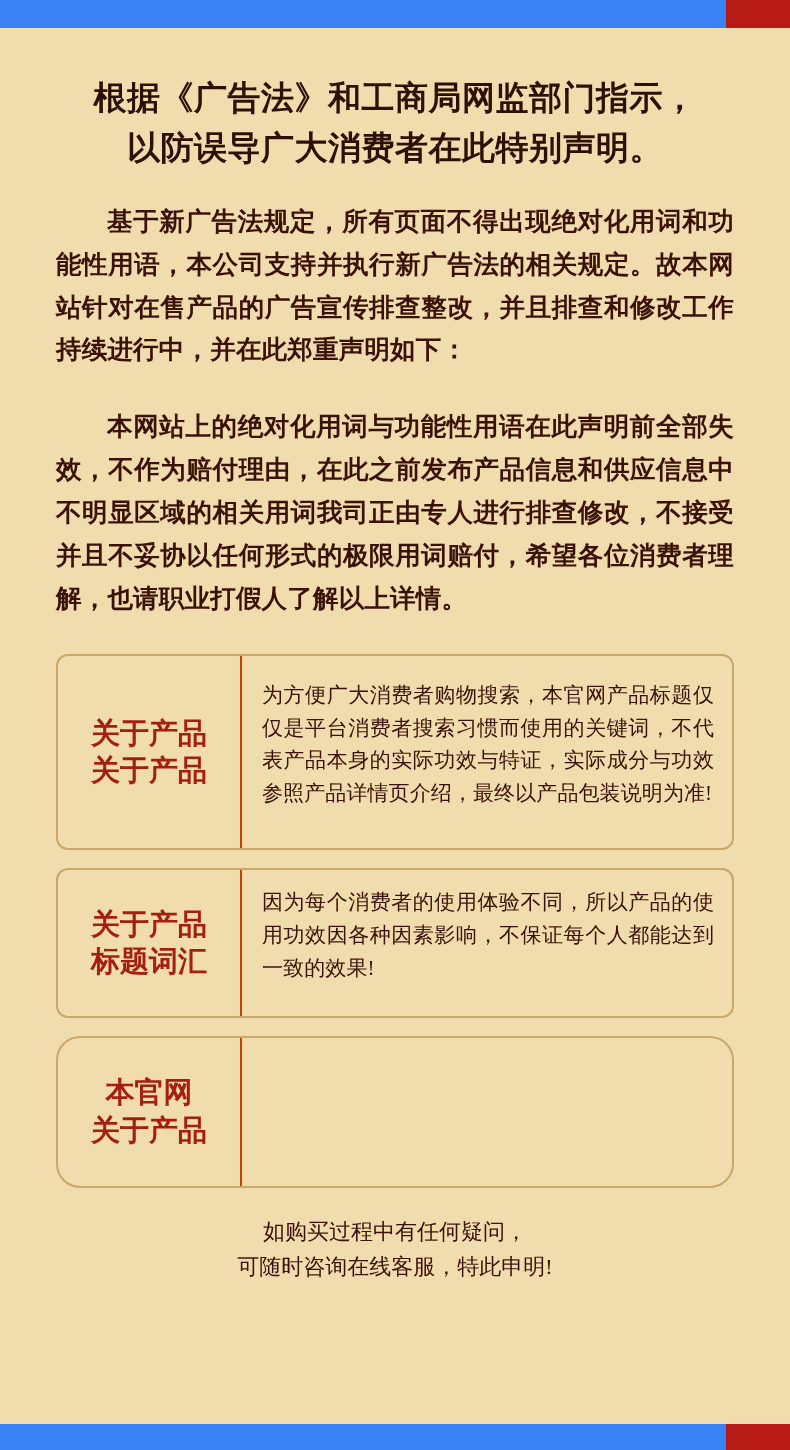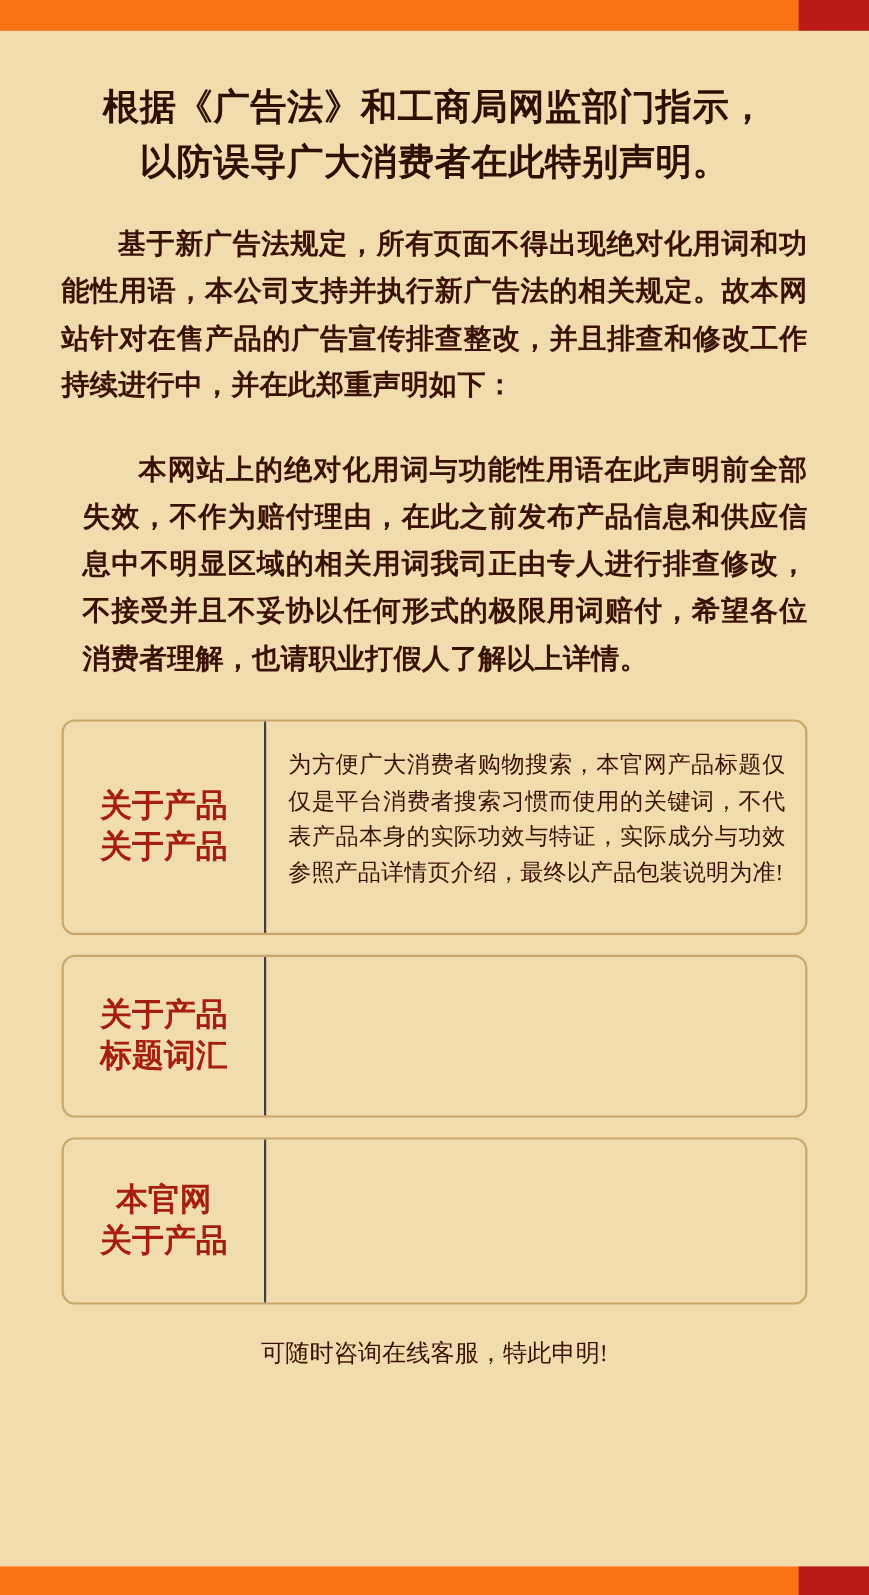"根据《广告法》和工商局网监部门指示，" .page { background: #f97316 -> #3b82f6 }
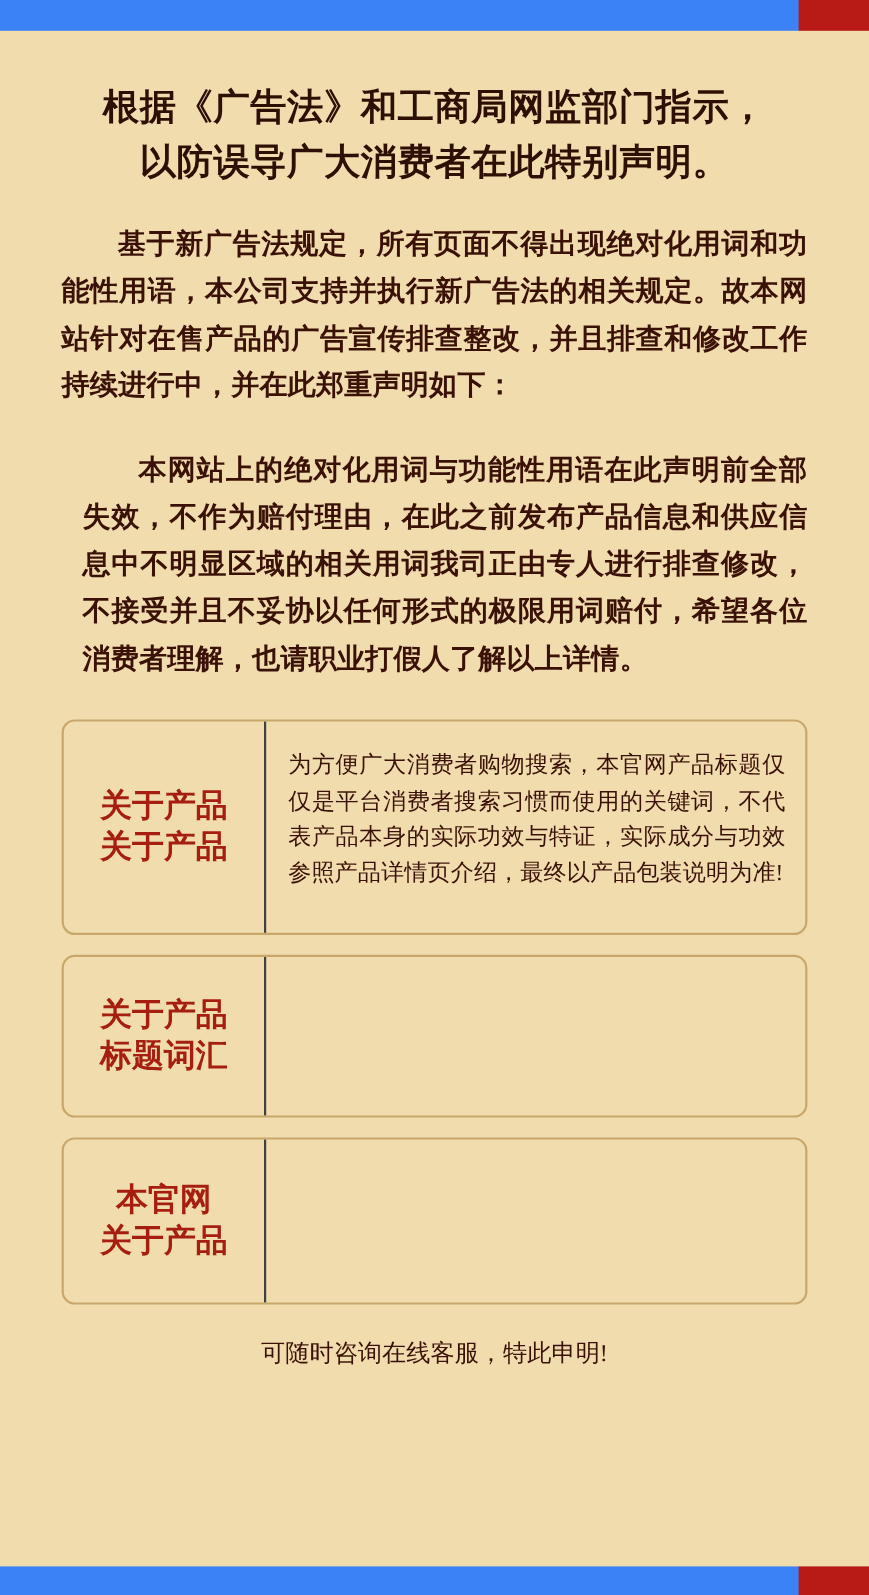"本网站上的绝对化用词与功能性用语在此声明前全部失效，不作为赔付理由，在此之前发布" .para.second { margin-left: 19px -> none }
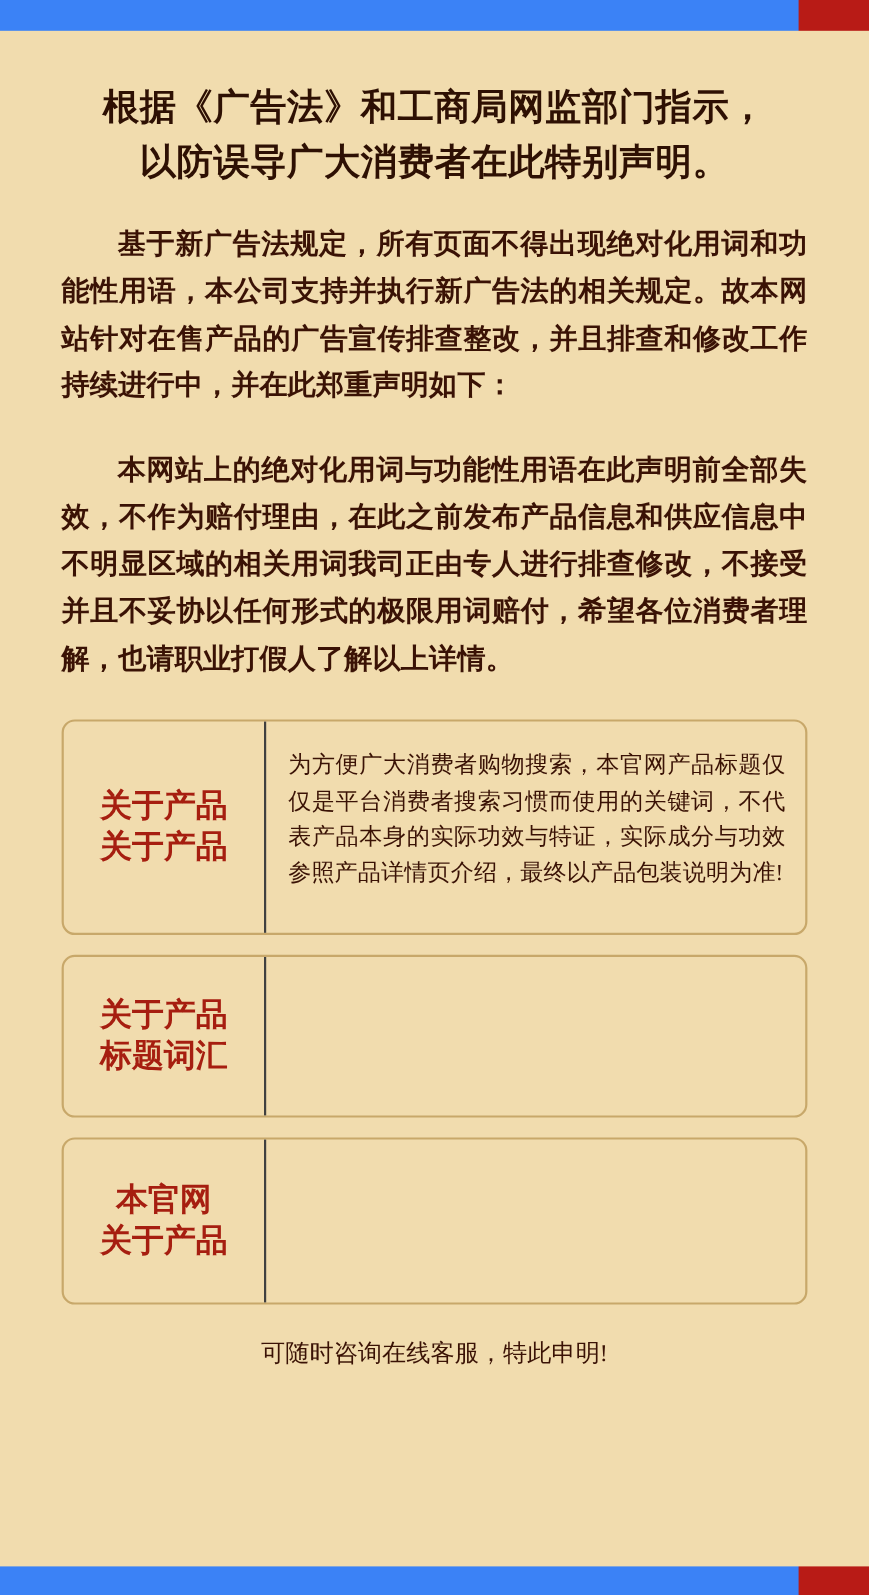"关于产品" .box-label { border-right: 2px solid #404040 -> 2px solid #c2410c }
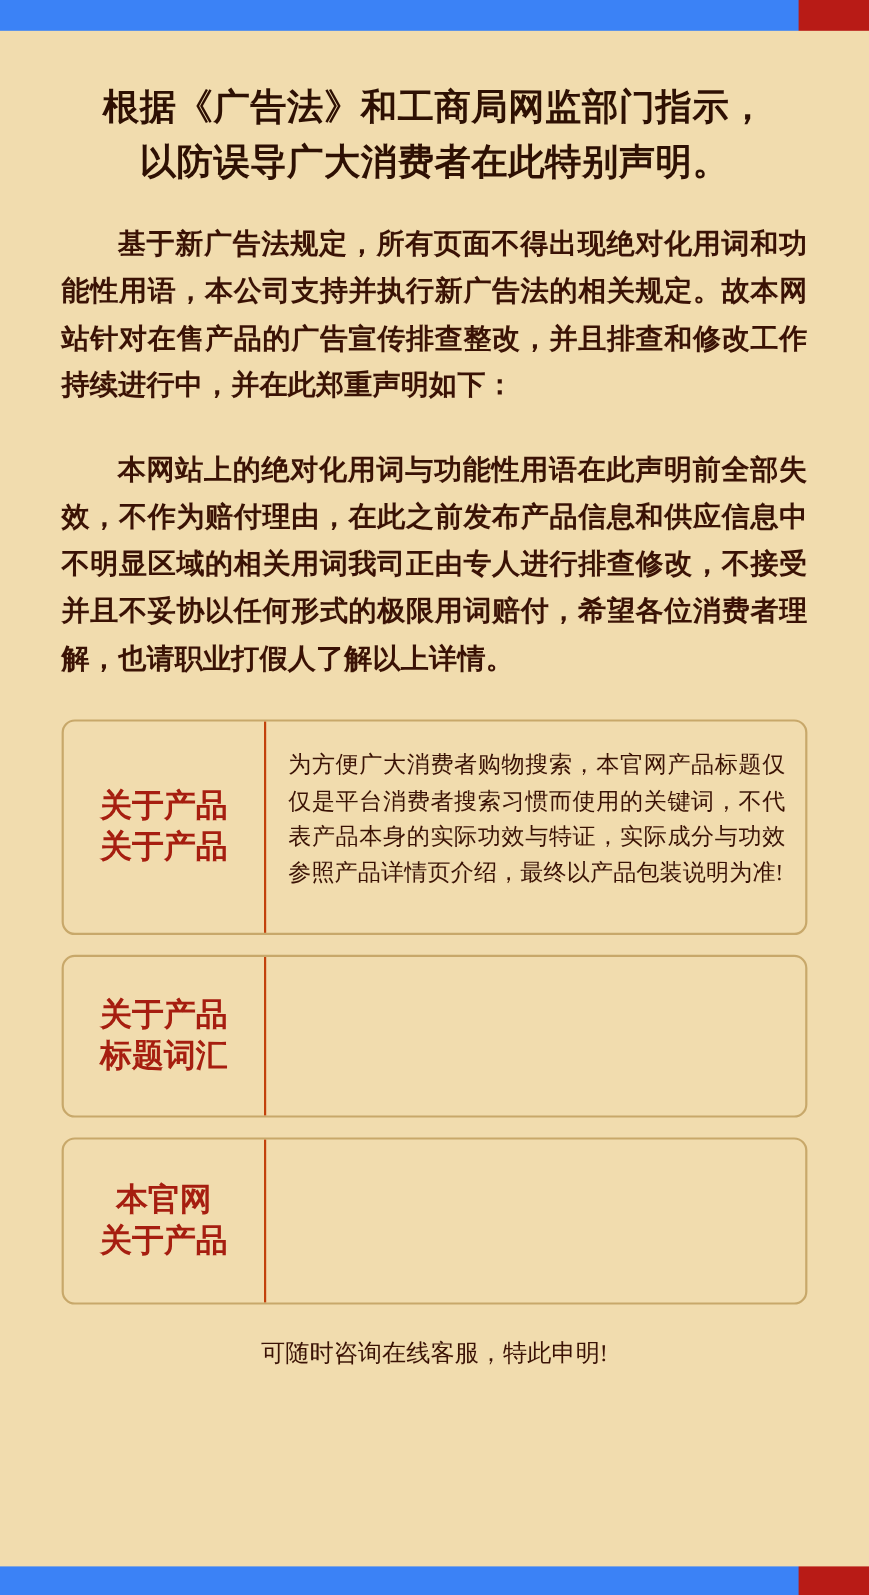"因为每个消费者的使用体验不同，所以产品的使用功效因各种因素影响，不保证每个人都能" div.box-text { html: none -> <div>因为每个消费者的使用体验不同，所以产品的使用功效因各种因素影响，不保证每个人都能达到一致的效果!</div> }
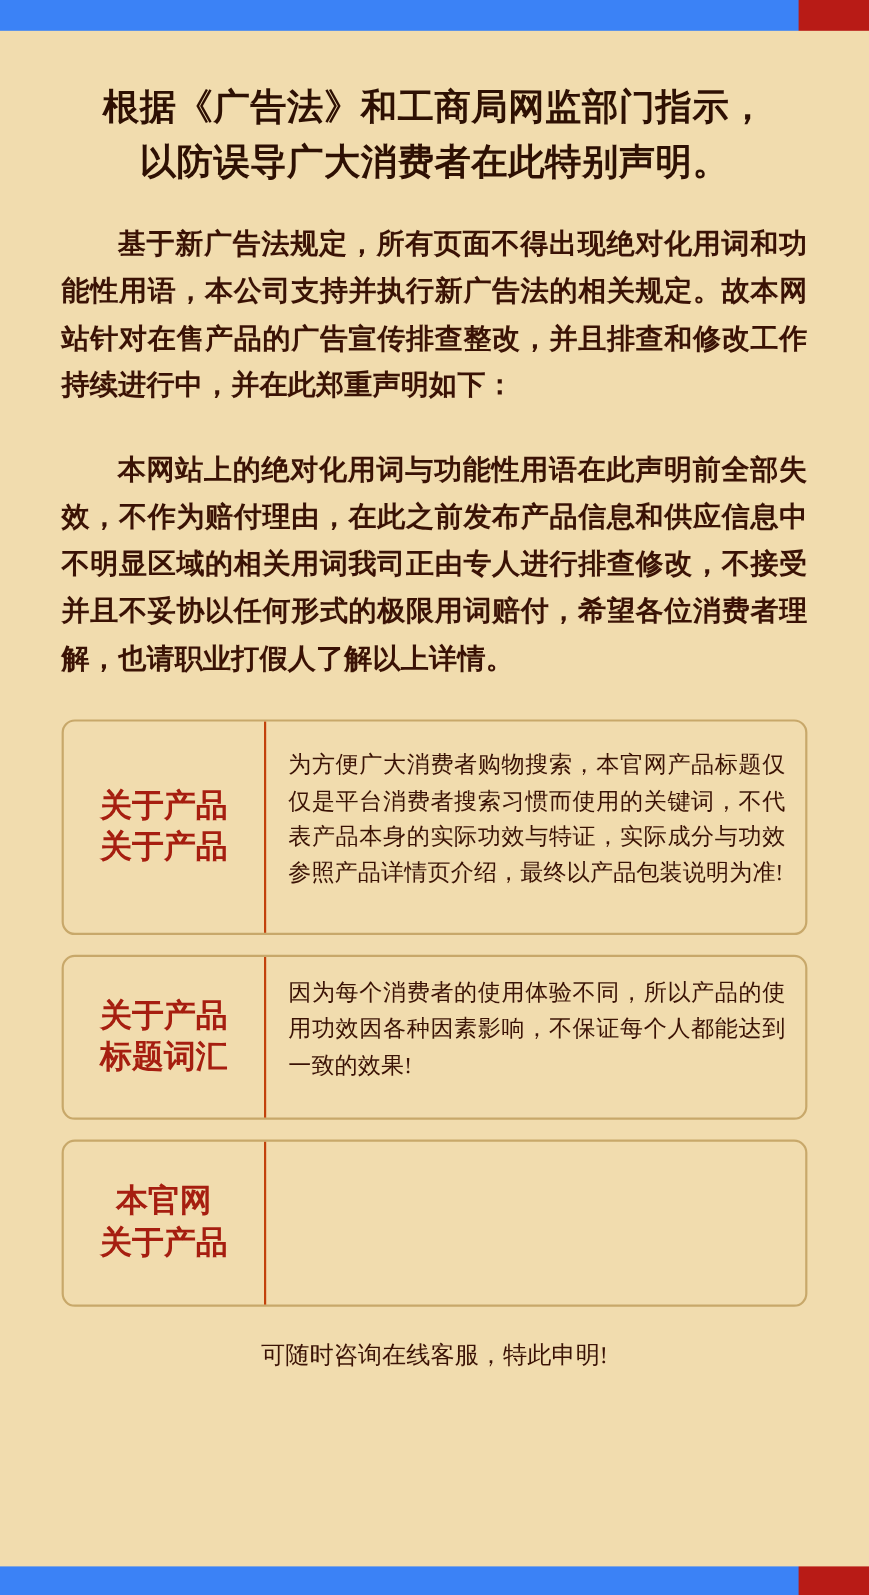"本官网" .box.b3 { border-radius: none -> 24px }
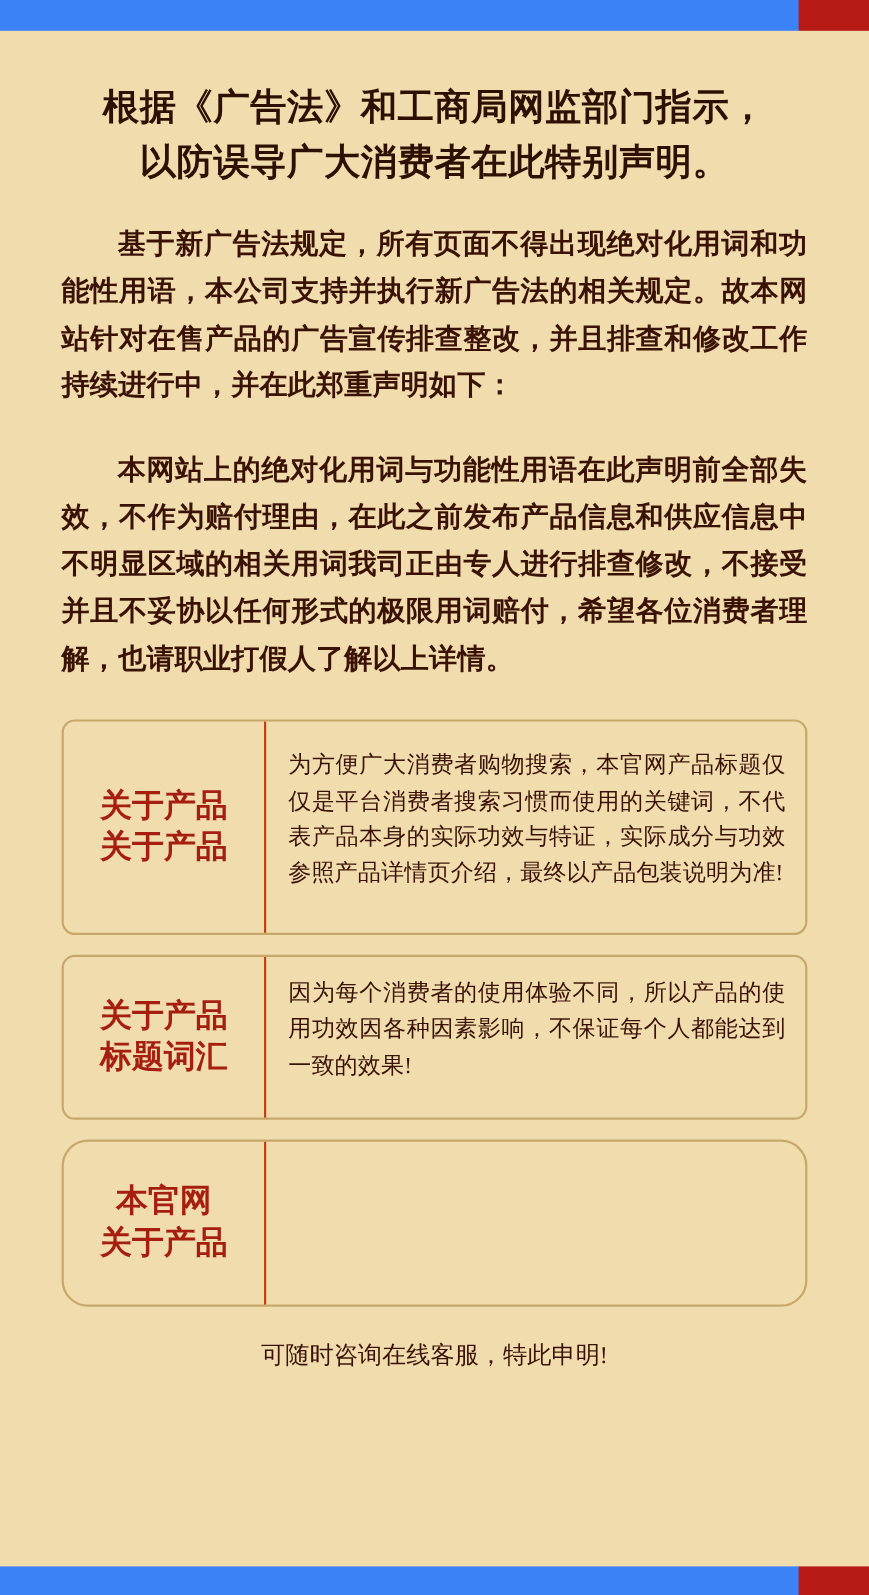"如购买过程中有任何疑问，" span { html: none -> <span>如购买过程中有任何疑问，</span> }
